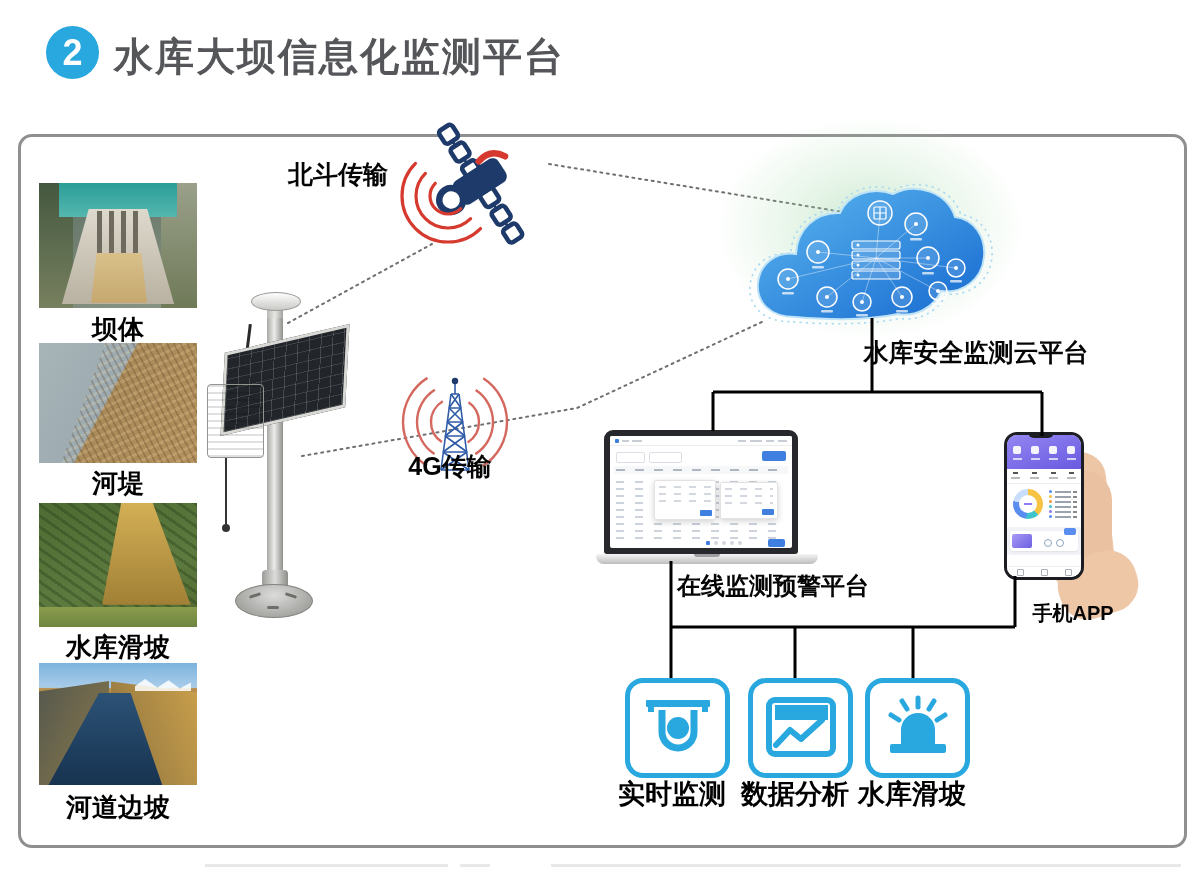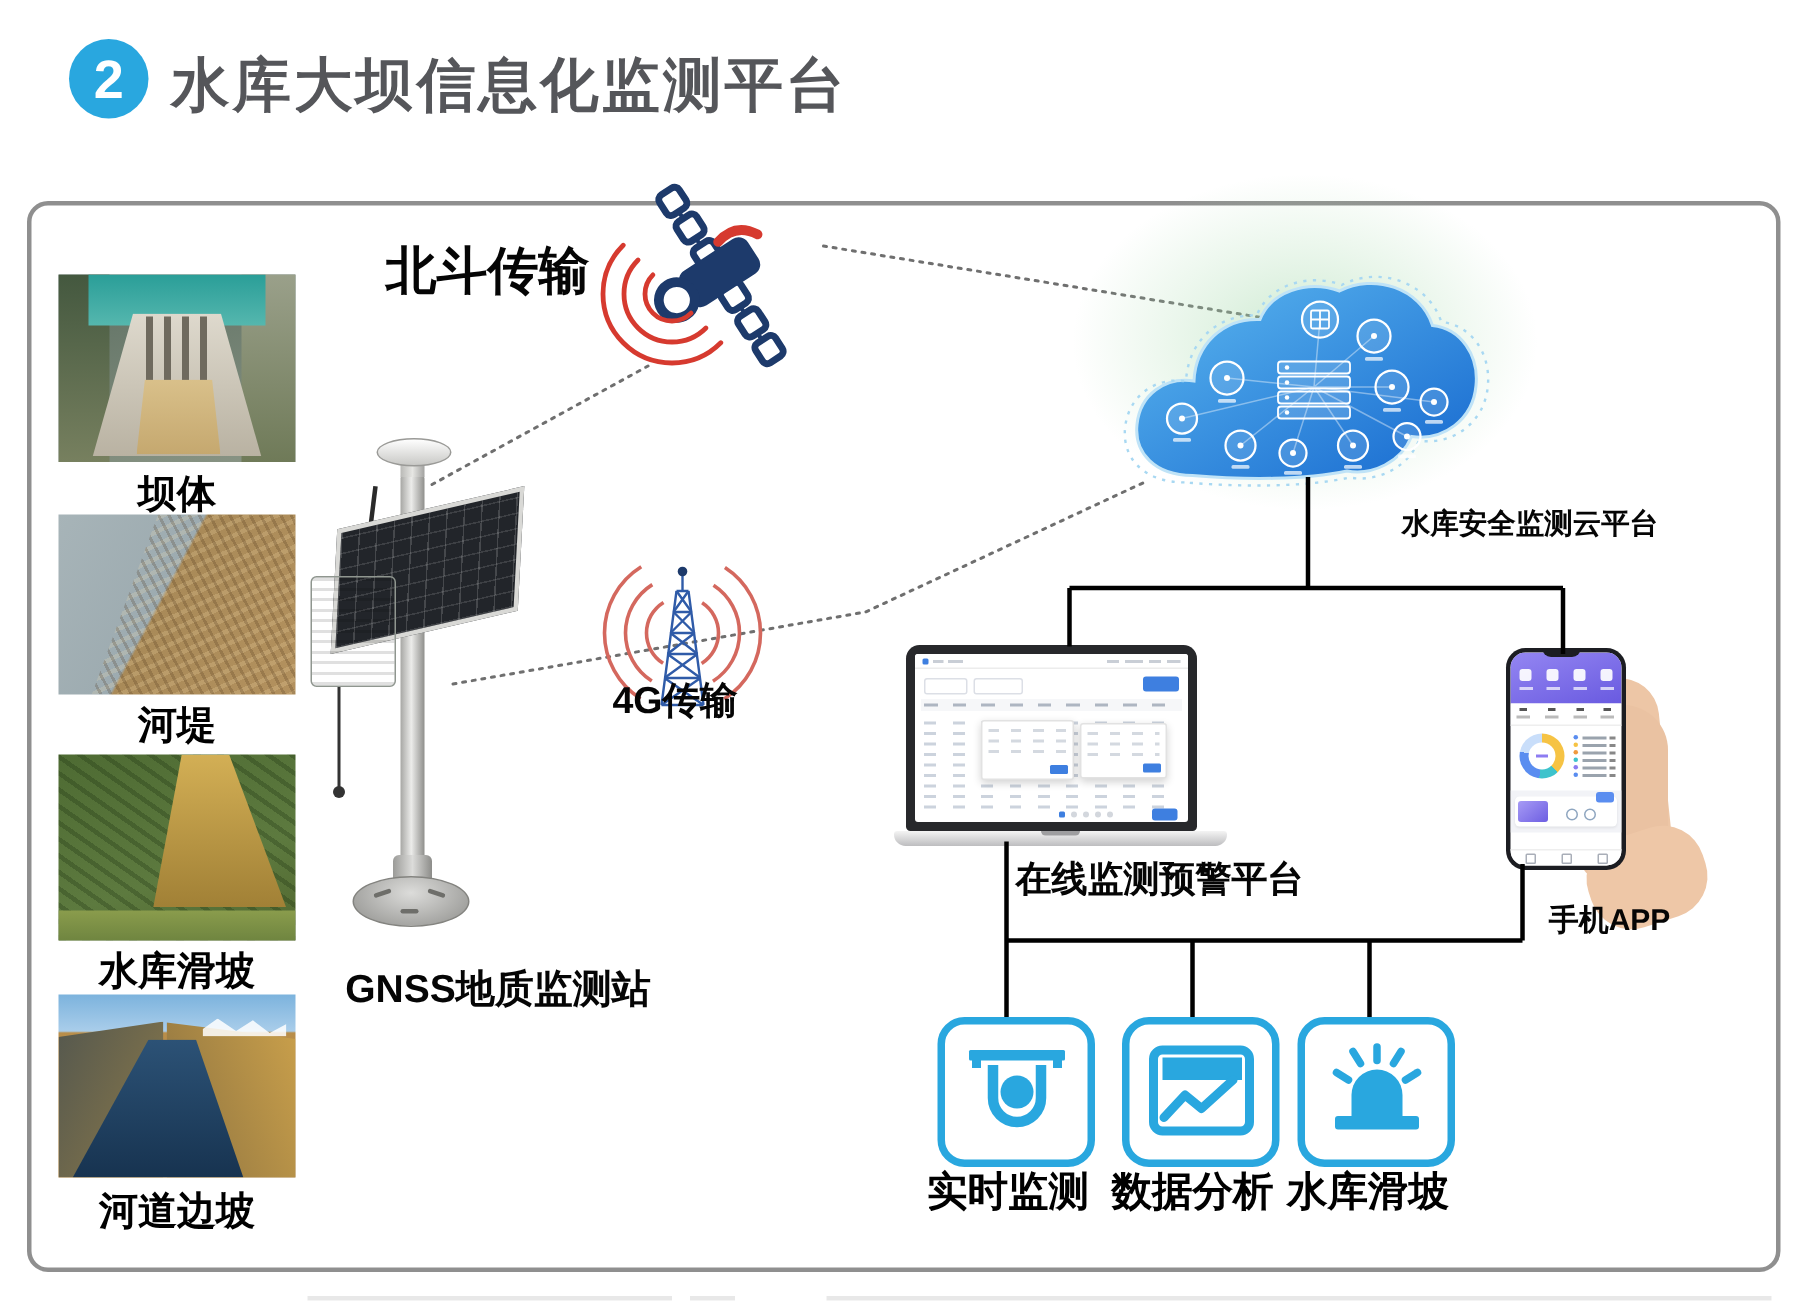"北斗传输" div.abs { font-size: 34px -> 25px; left: 255px -> 268px }
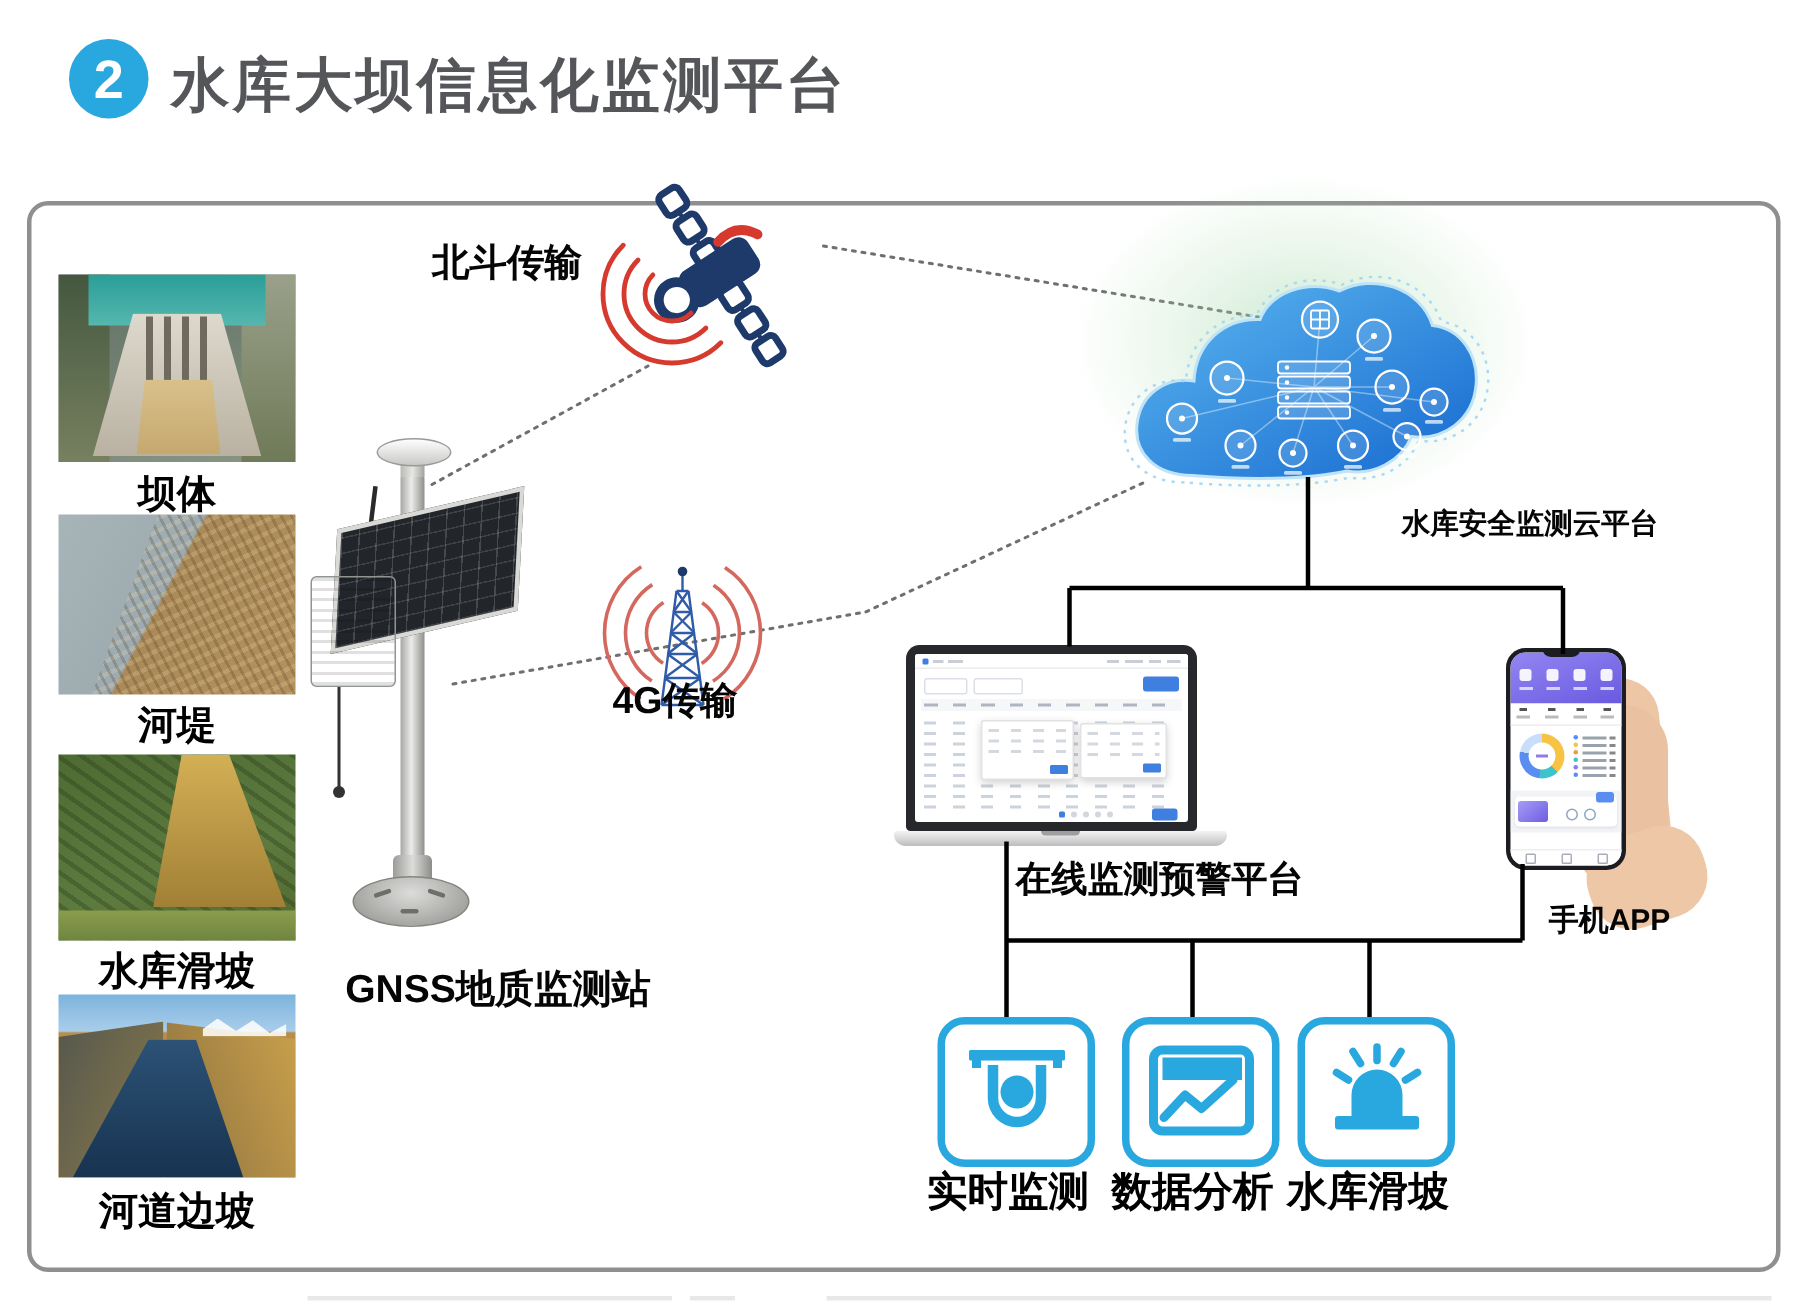"水库安全监测云平台" div.abs { font-size: 19px -> 25px; left: 895px -> 851px }
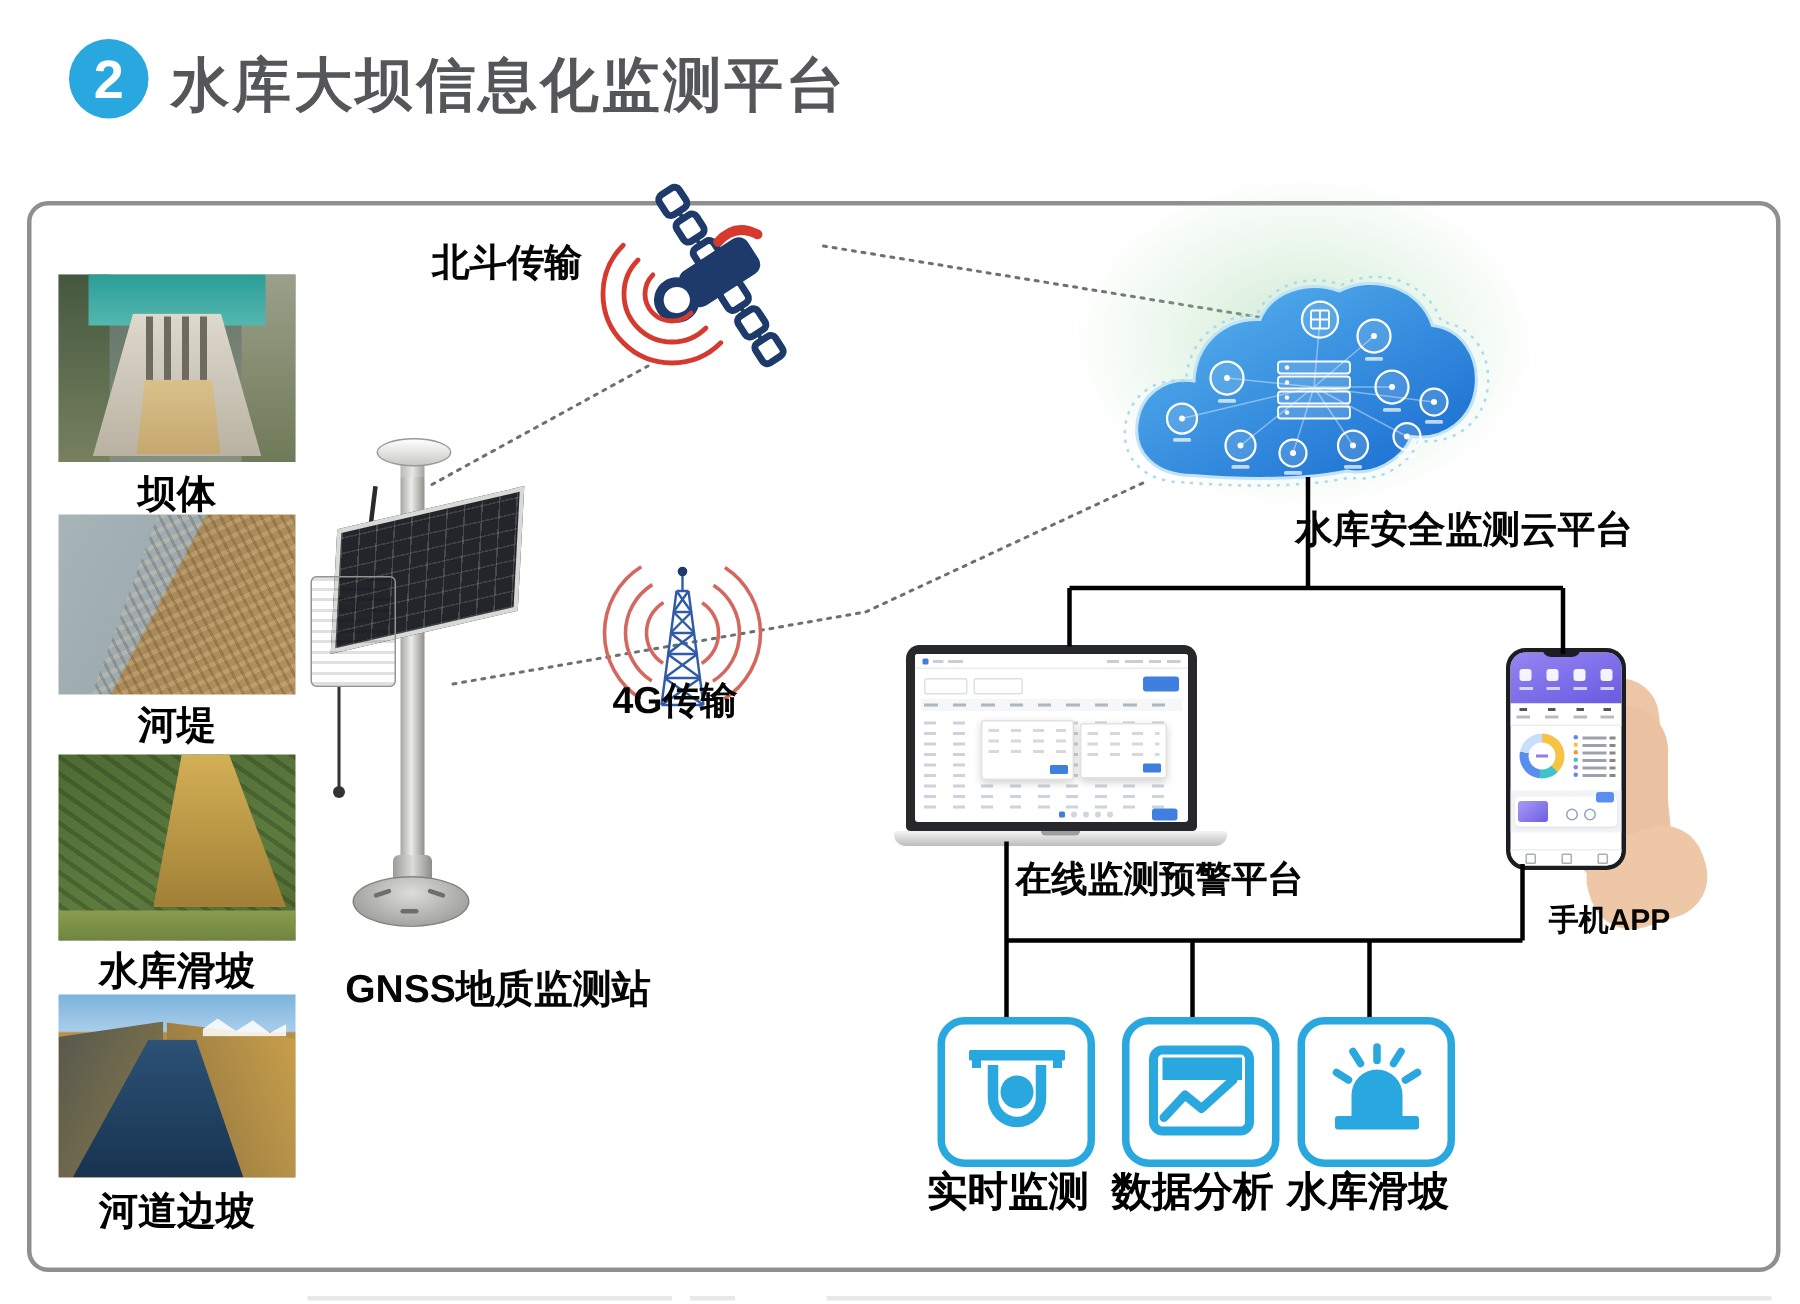"GNSS地质监测站" div.abs { html: <div>GNSS地质监测站</div> -> none }
